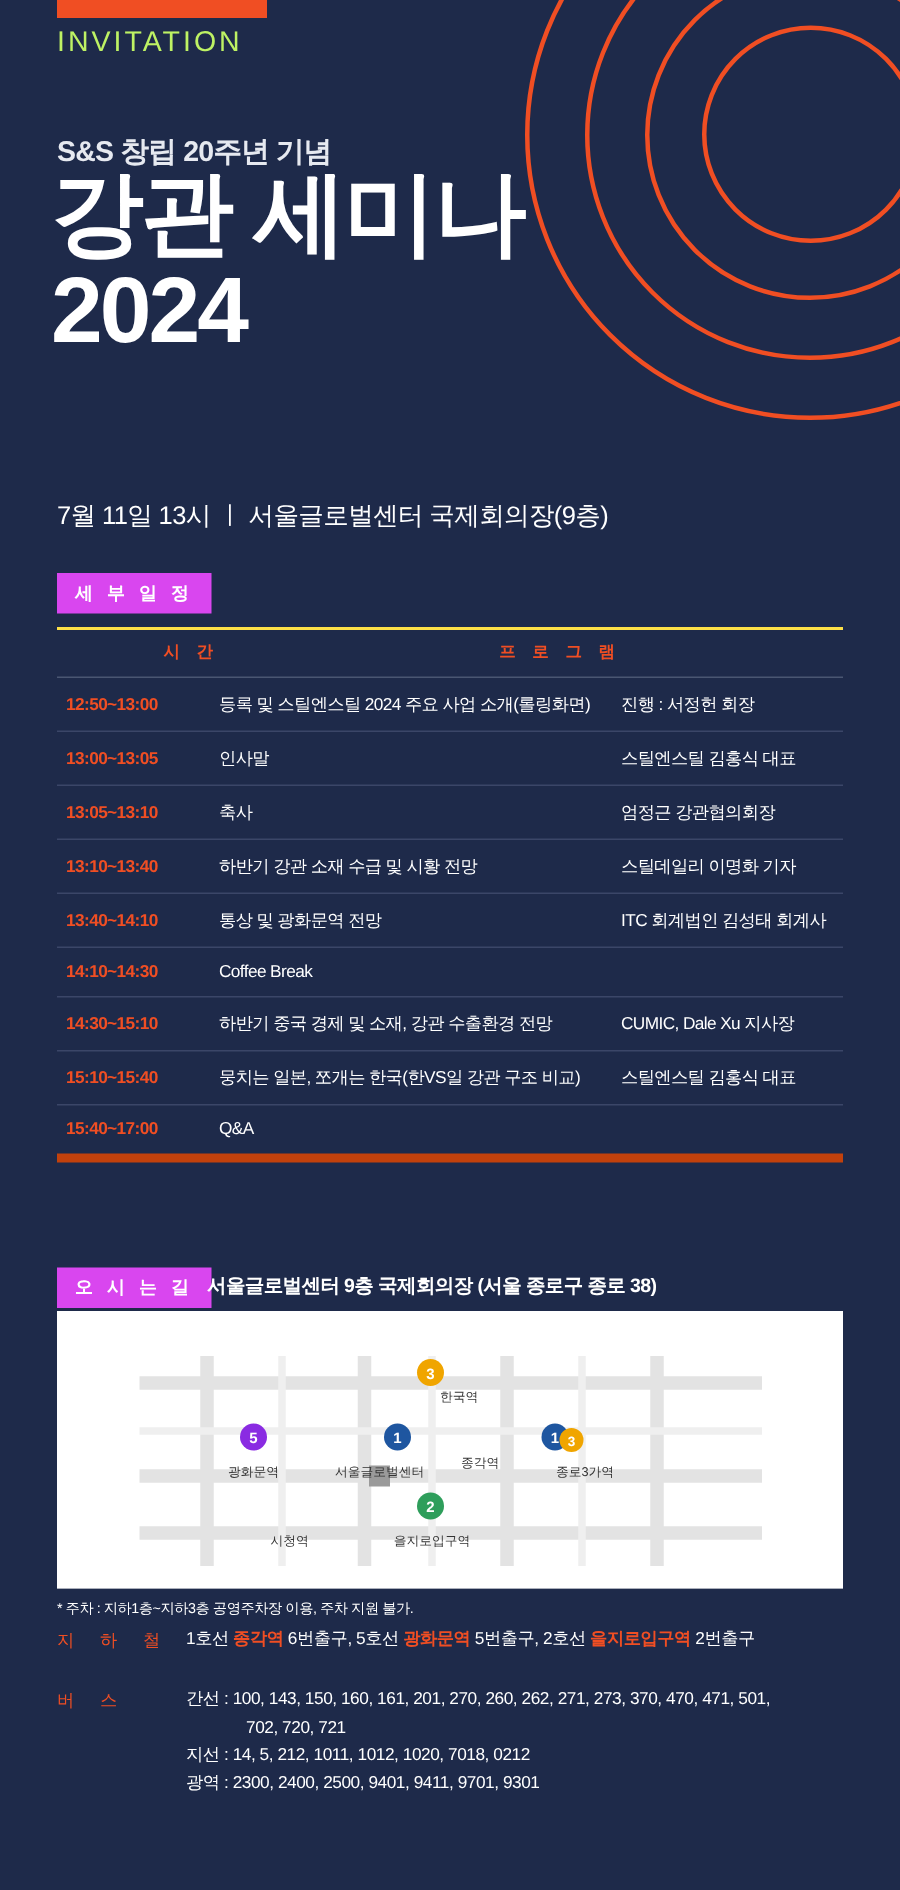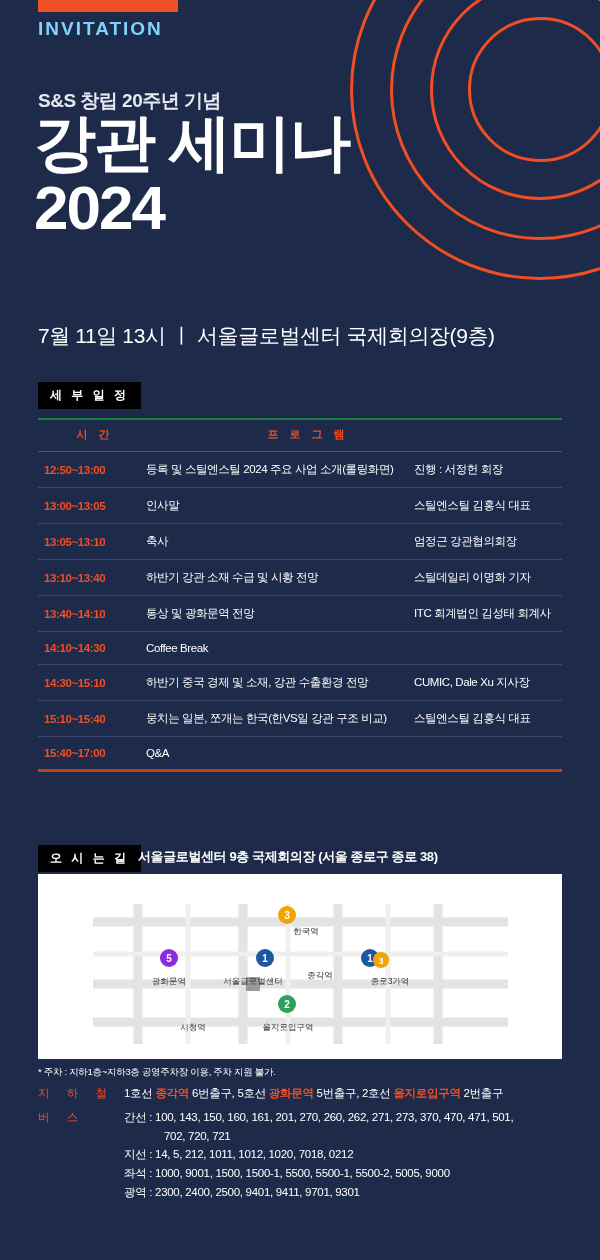"INVITATION" .invitation { color: #7dd3fc -> #bef264; font-weight: bold -> normal }
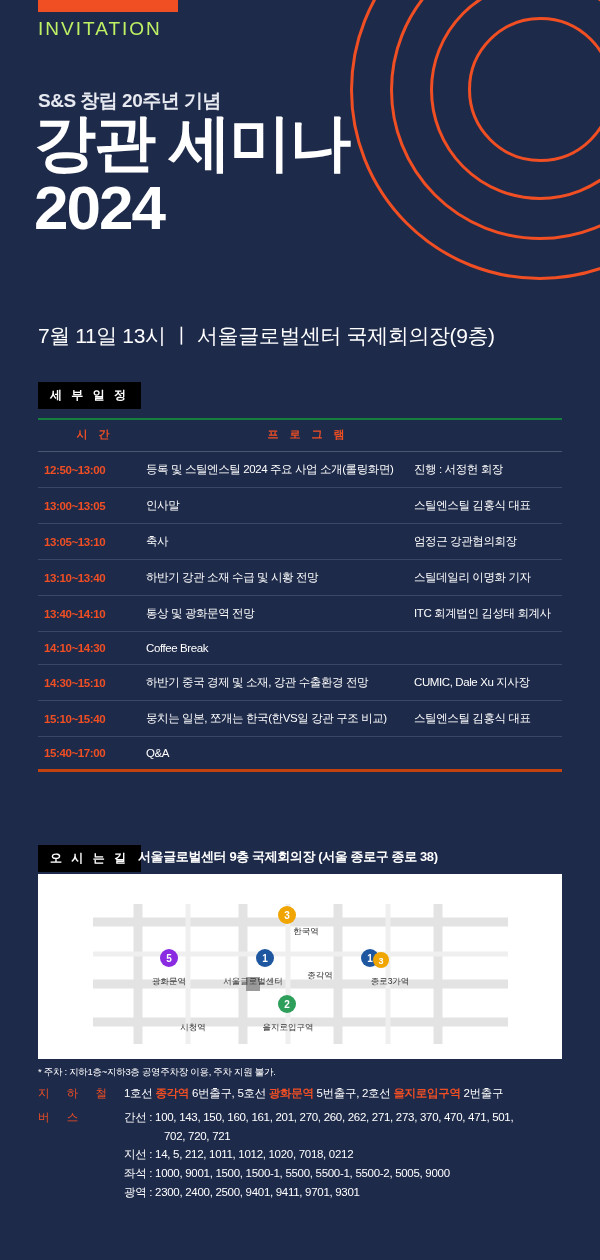"7월 11일 13시 ㅣ 서울글로벌센터" .date-line { font-size: 21px -> 17px; top: 322px -> 332px }
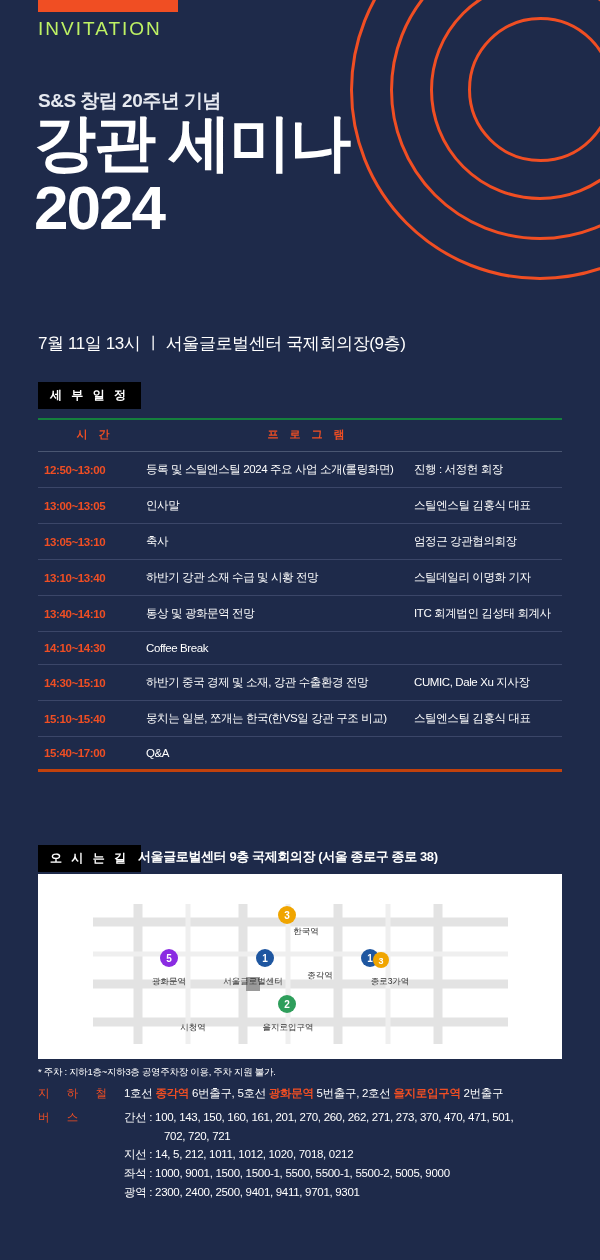"세 부 일 정" .tag { background: #000000 -> #d946ef }
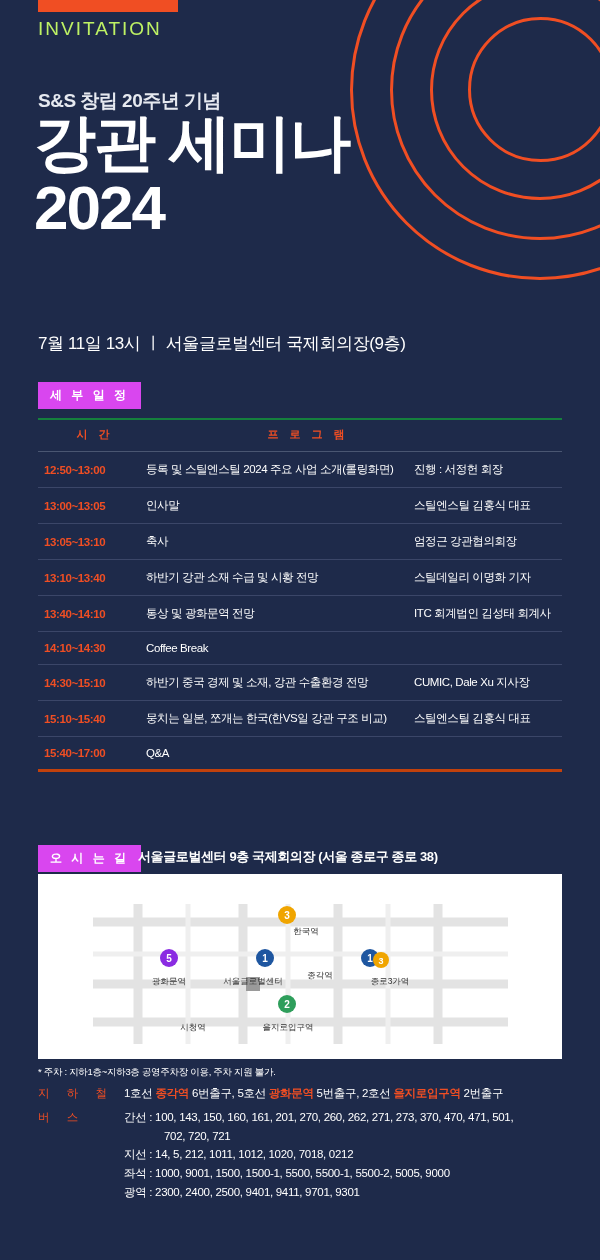"시 간" .schedule th { border-top: 2px solid #15803d -> 2px solid #fde047; text-align: center -> right }
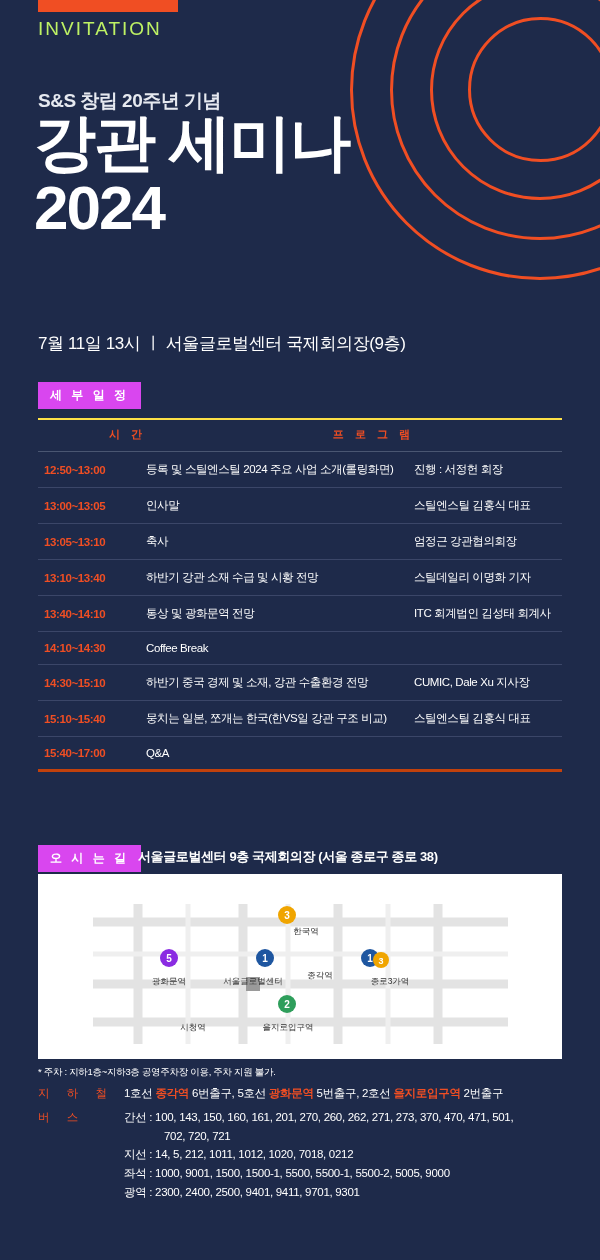"15:40~17:00" .schedule tr:last-child td { border-bottom: 3px solid #c2410c -> 6px solid #c2410c }
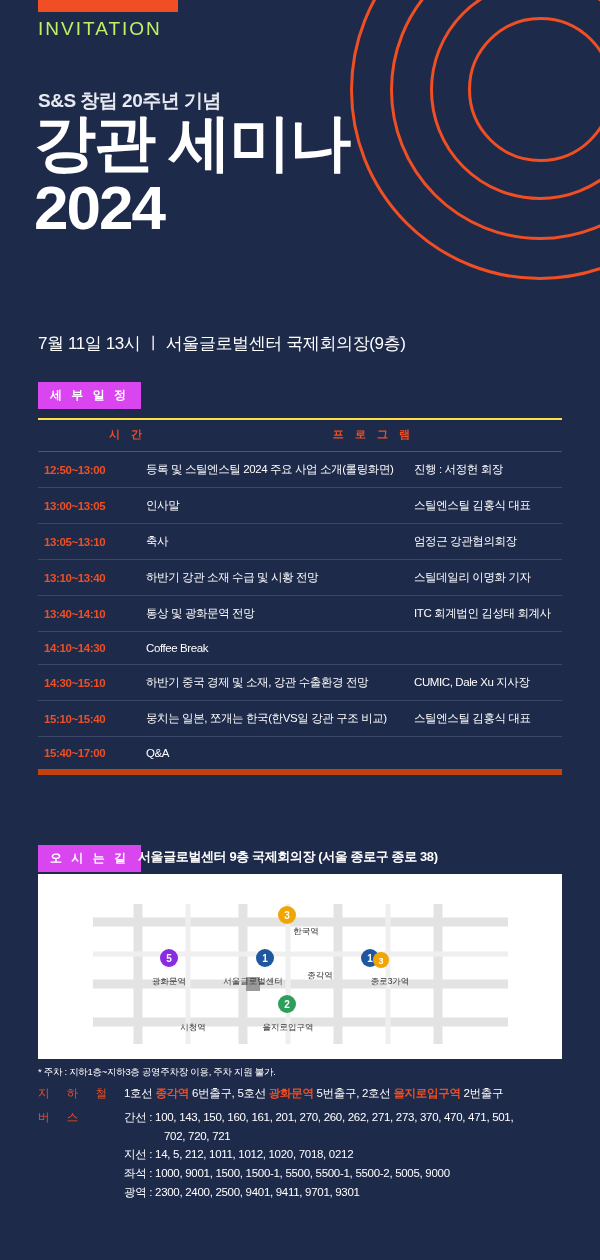"버 스" .row.bus { margin-top: 6px -> 22px }
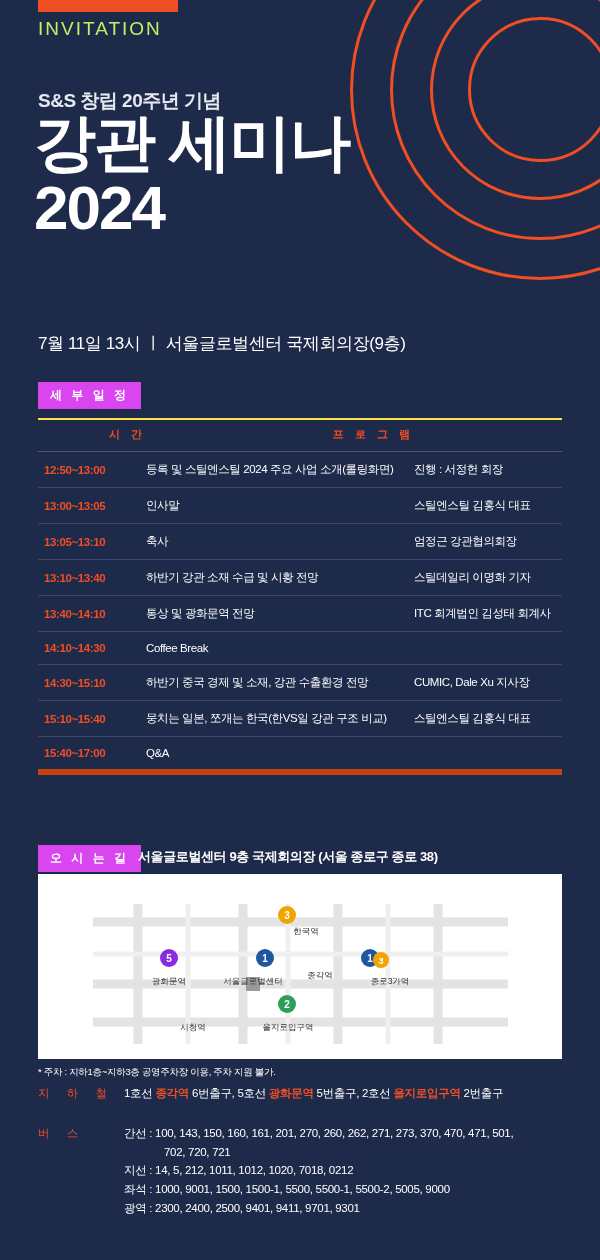"좌석 : 1000, 9001, 1500," div { html: <div>좌석 : 1000, 9001, 1500, 1500-1, 5500, 5500-1, 5500-2, 5005, 9000</div> -> none }
